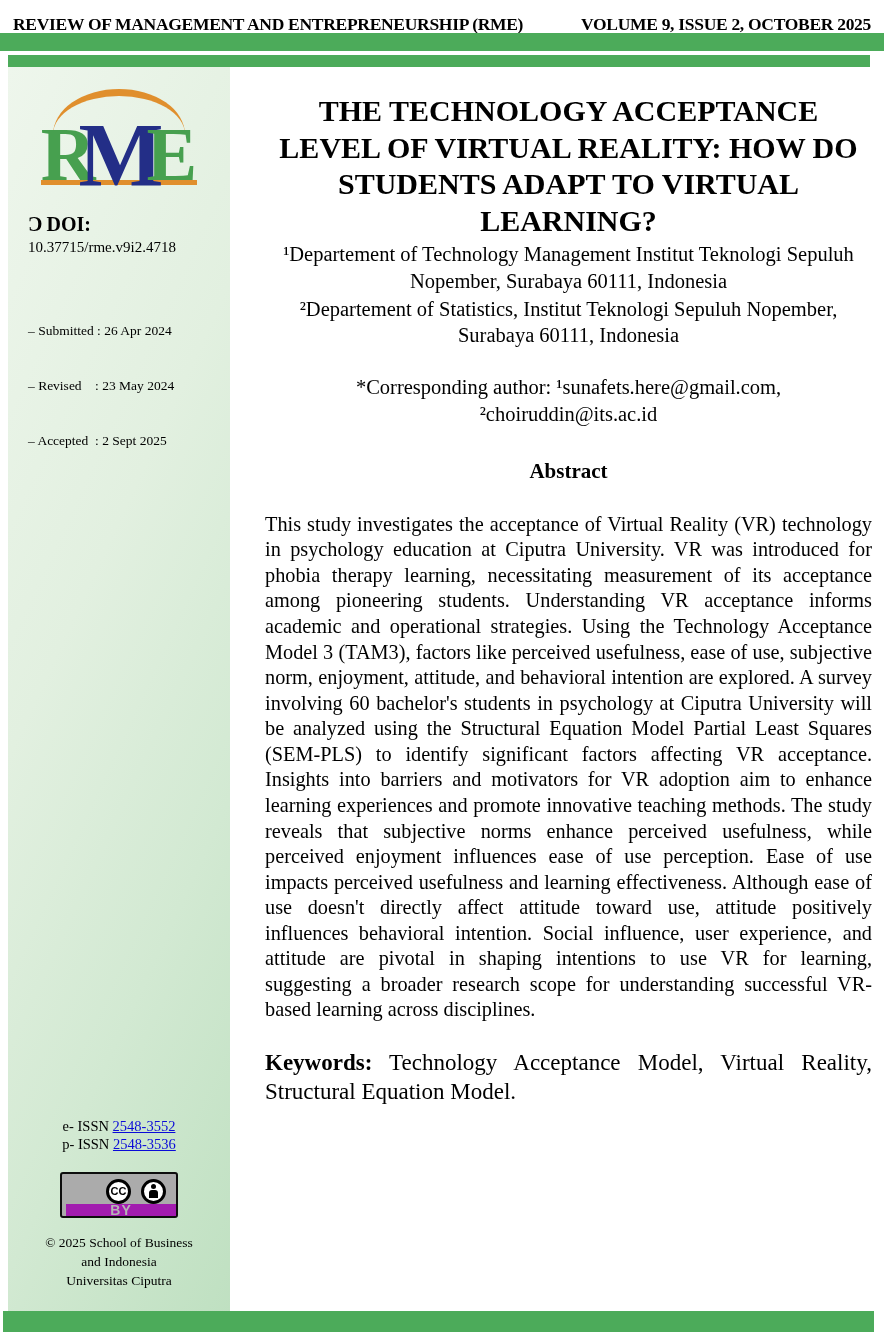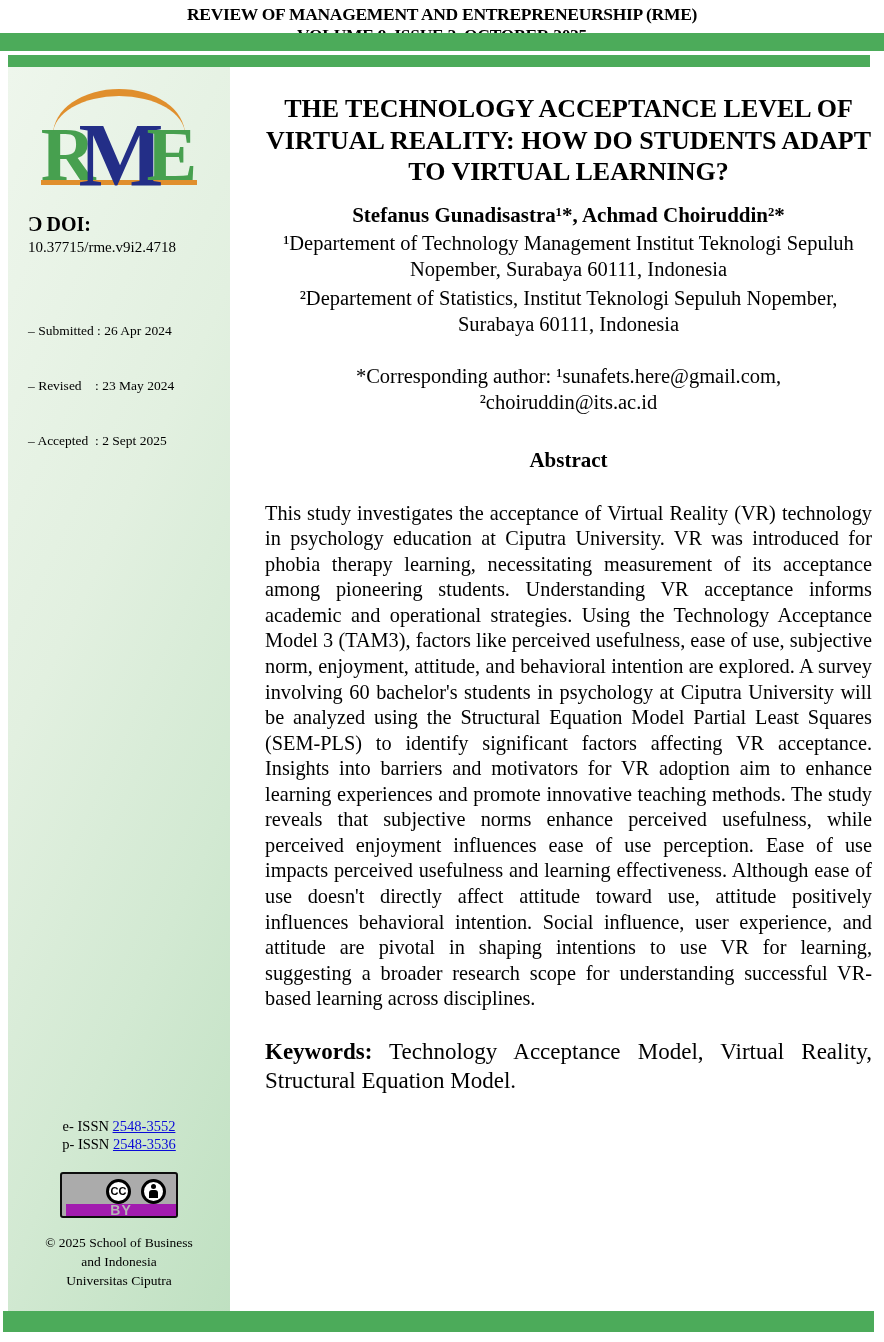"REVIEW OF MANAGEMENT AND" .top-header { flex-direction: column -> none }
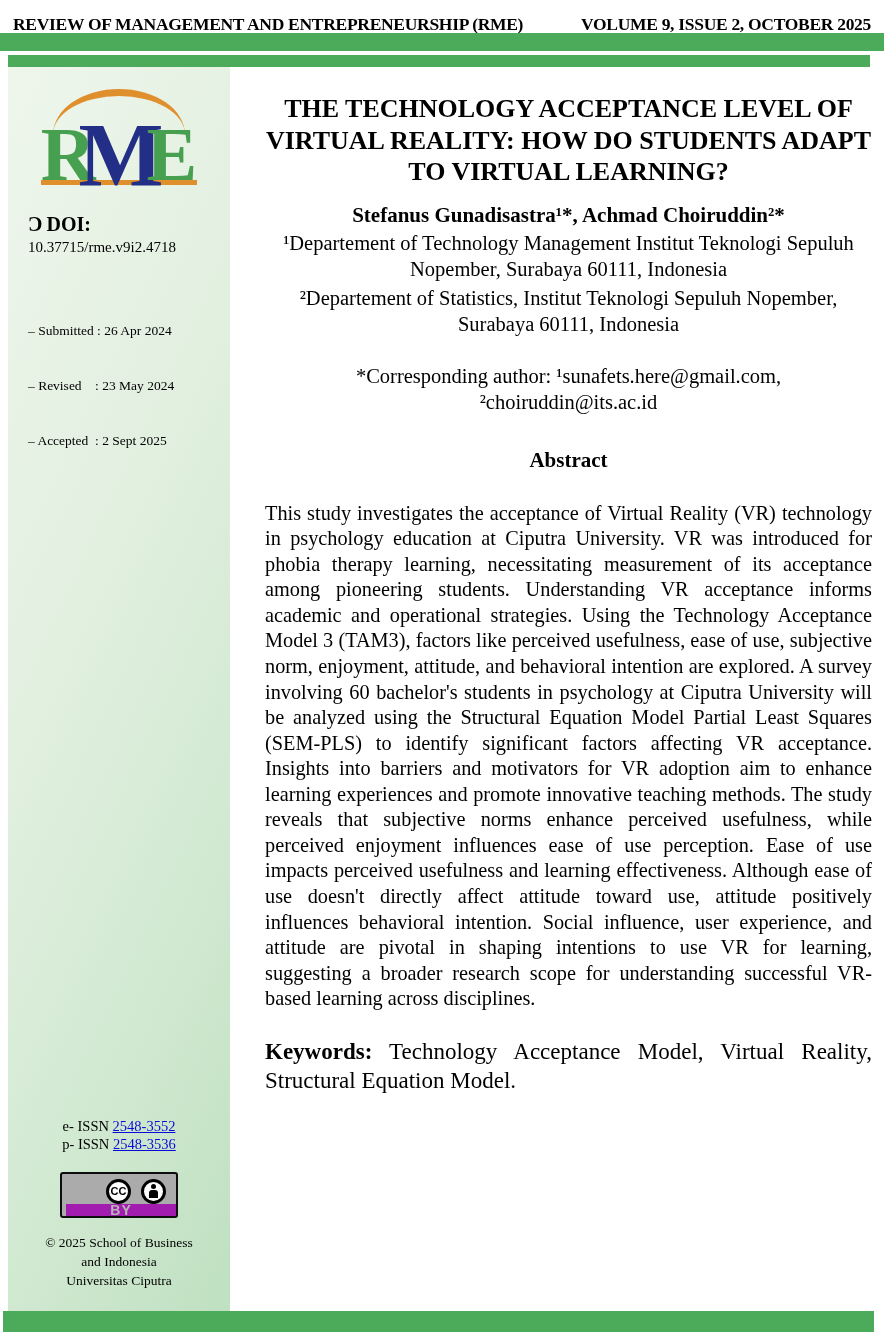"THE TECHNOLOGY ACCEPTANCE LEVEL OF" .article-title { font-size: 26px -> 30px }
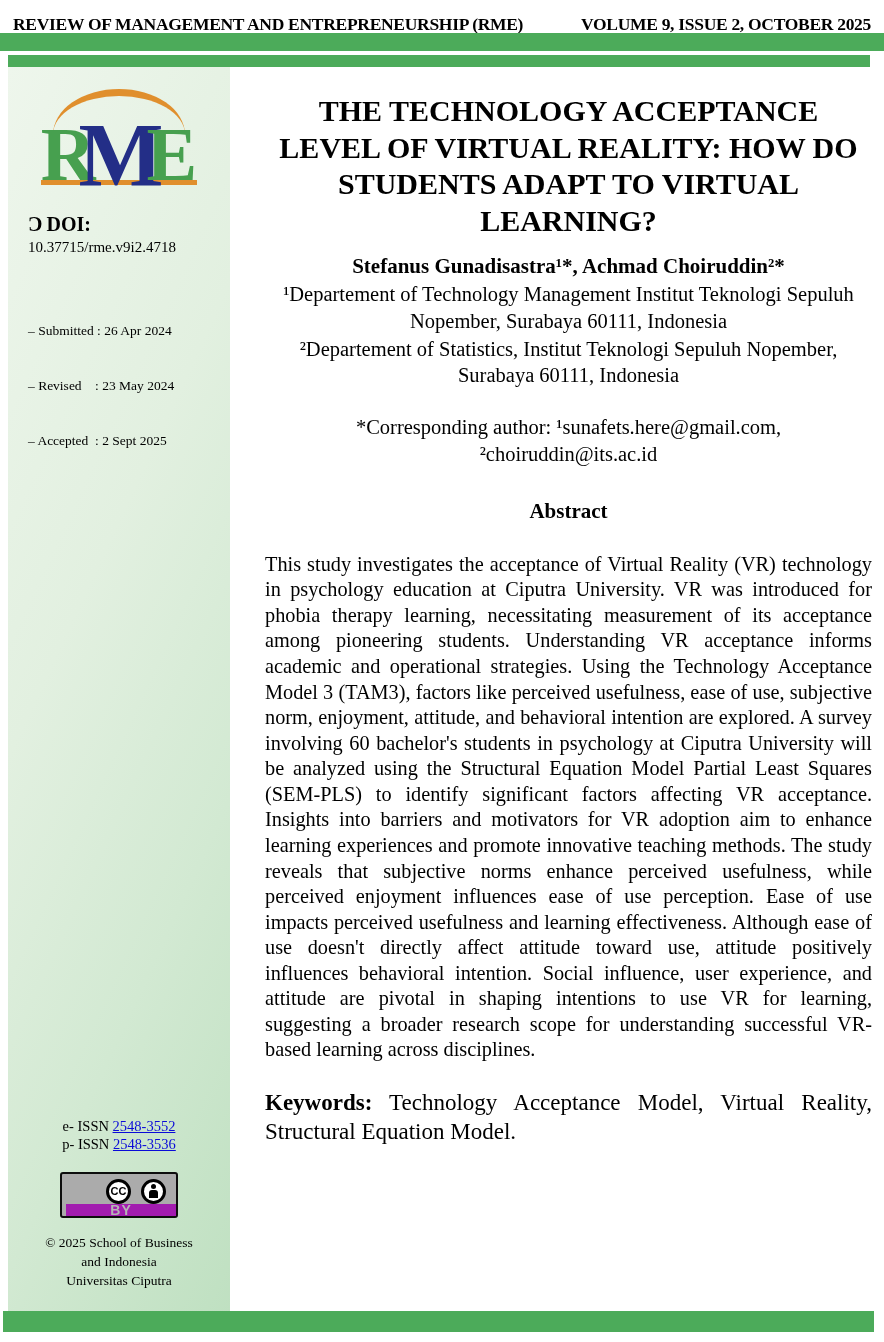"Stefanus Gunadisastra¹*, Achmad" div.authors-line { html: <div>Stefanus Gunadisastra¹*, Achmad Choiruddin²*</div> -> none }
